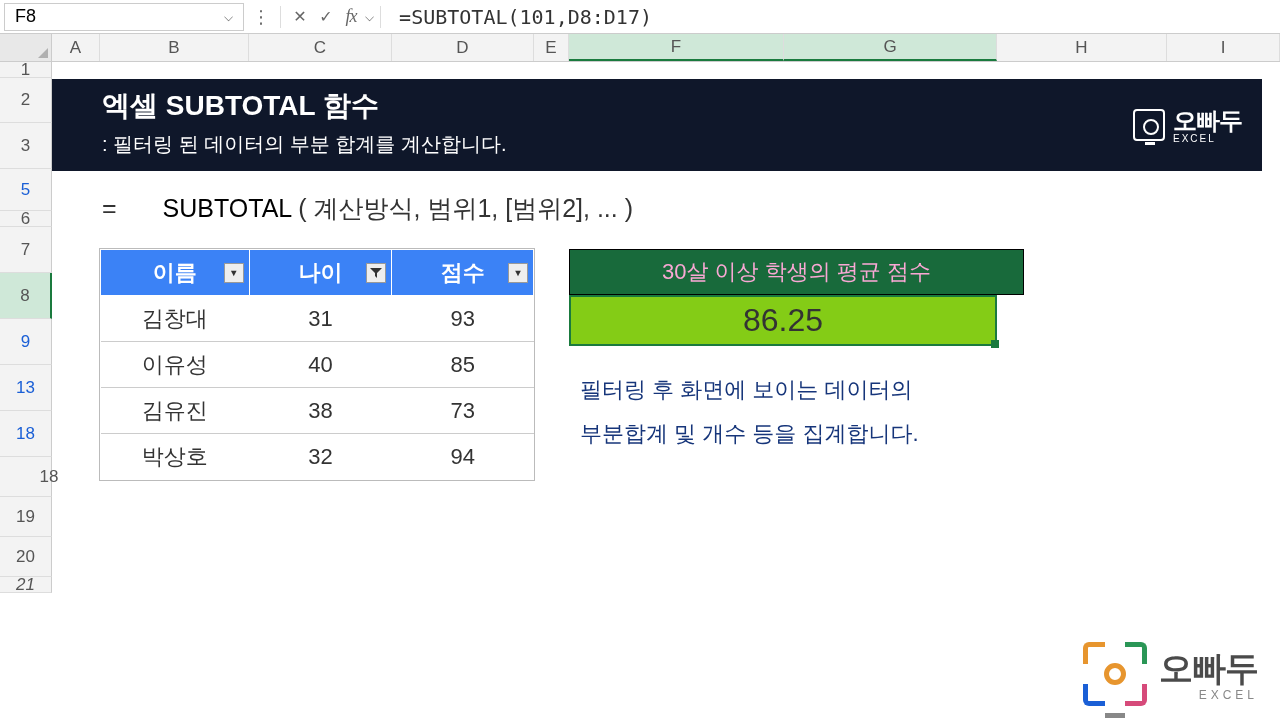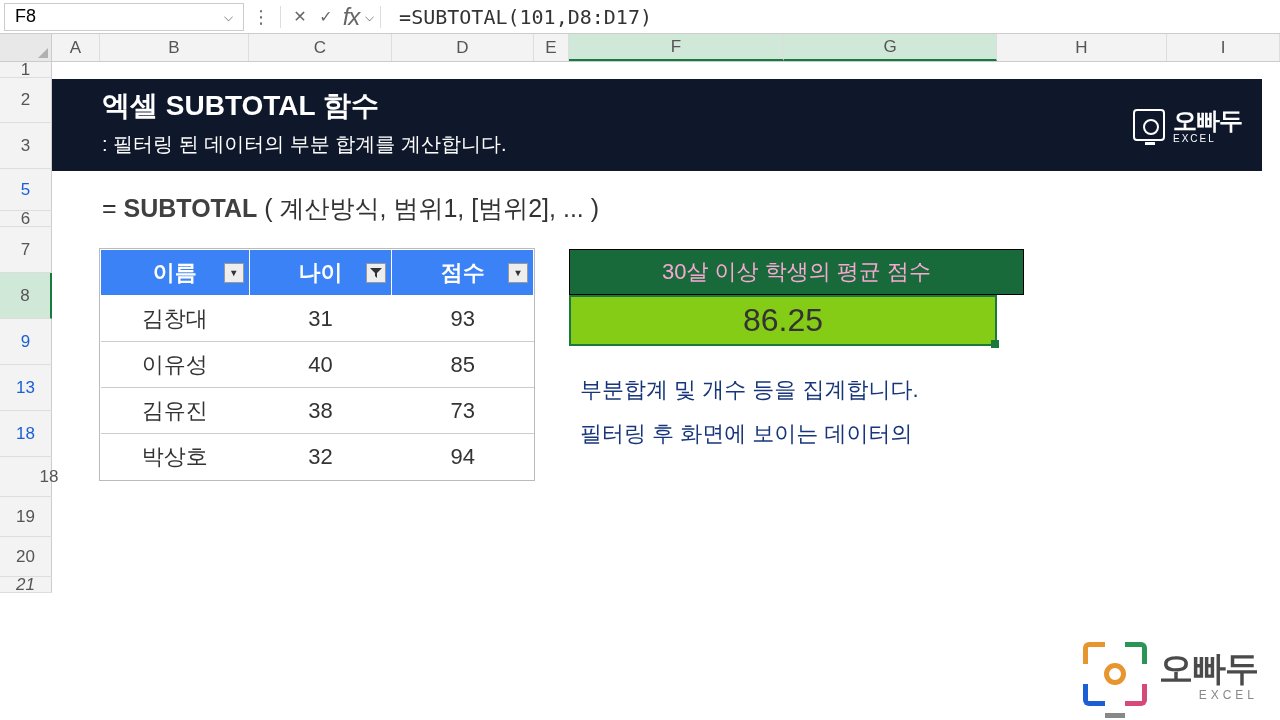"fx" .fx-label { font-family: Liberation Sans, sans-serif -> Liberation Serif, serif; font-size: 24px -> 18px }
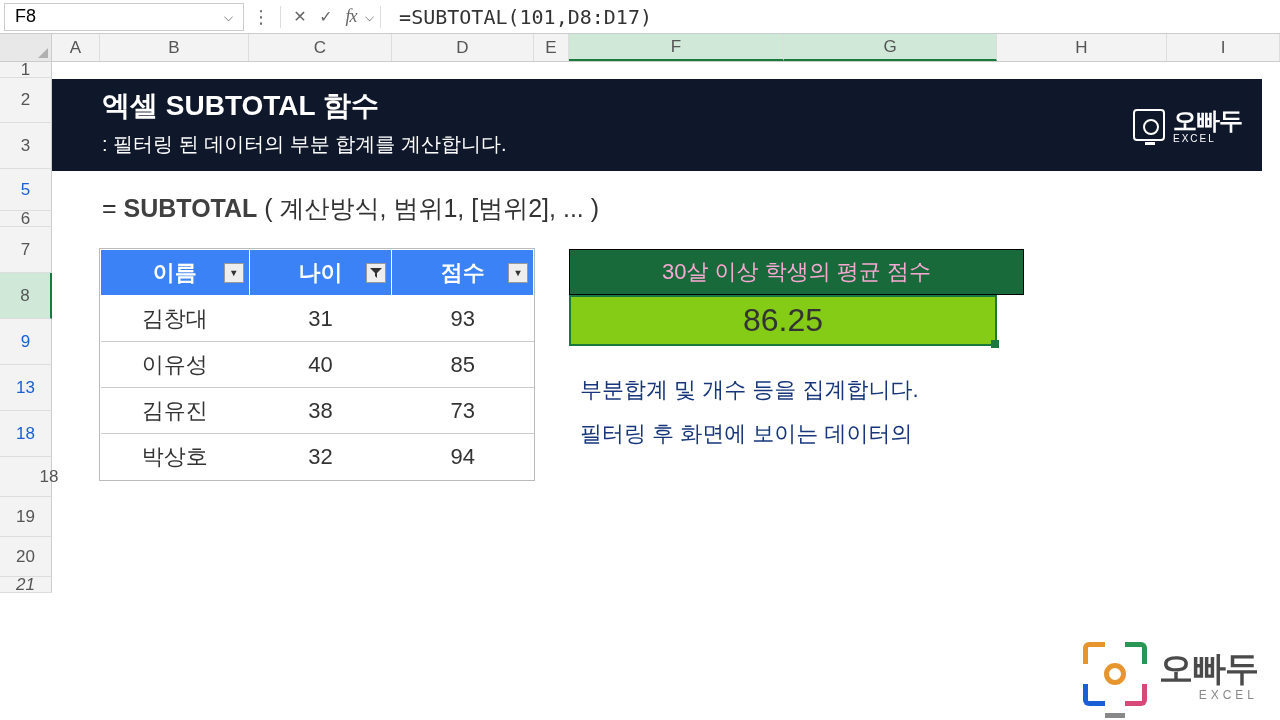"SUBTOTAL" .syntax .fn { color: #404040 -> #000000; font-weight: 700 -> 400; margin-left: none -> 39px }
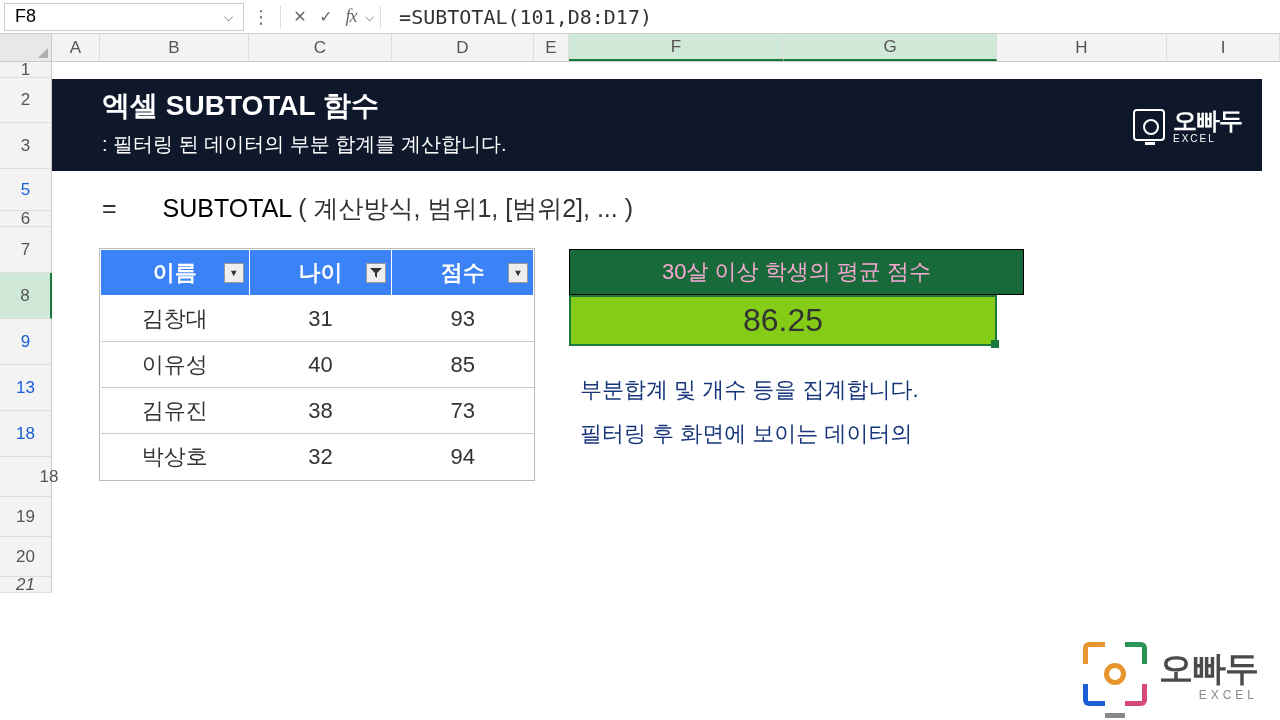"부분합계 및 개수 등을 집계합니다." div { order: before "필터링 후 화면에 보이는 데이터의" -> after "필터링 후 화면에 보이는 데이터의" }
